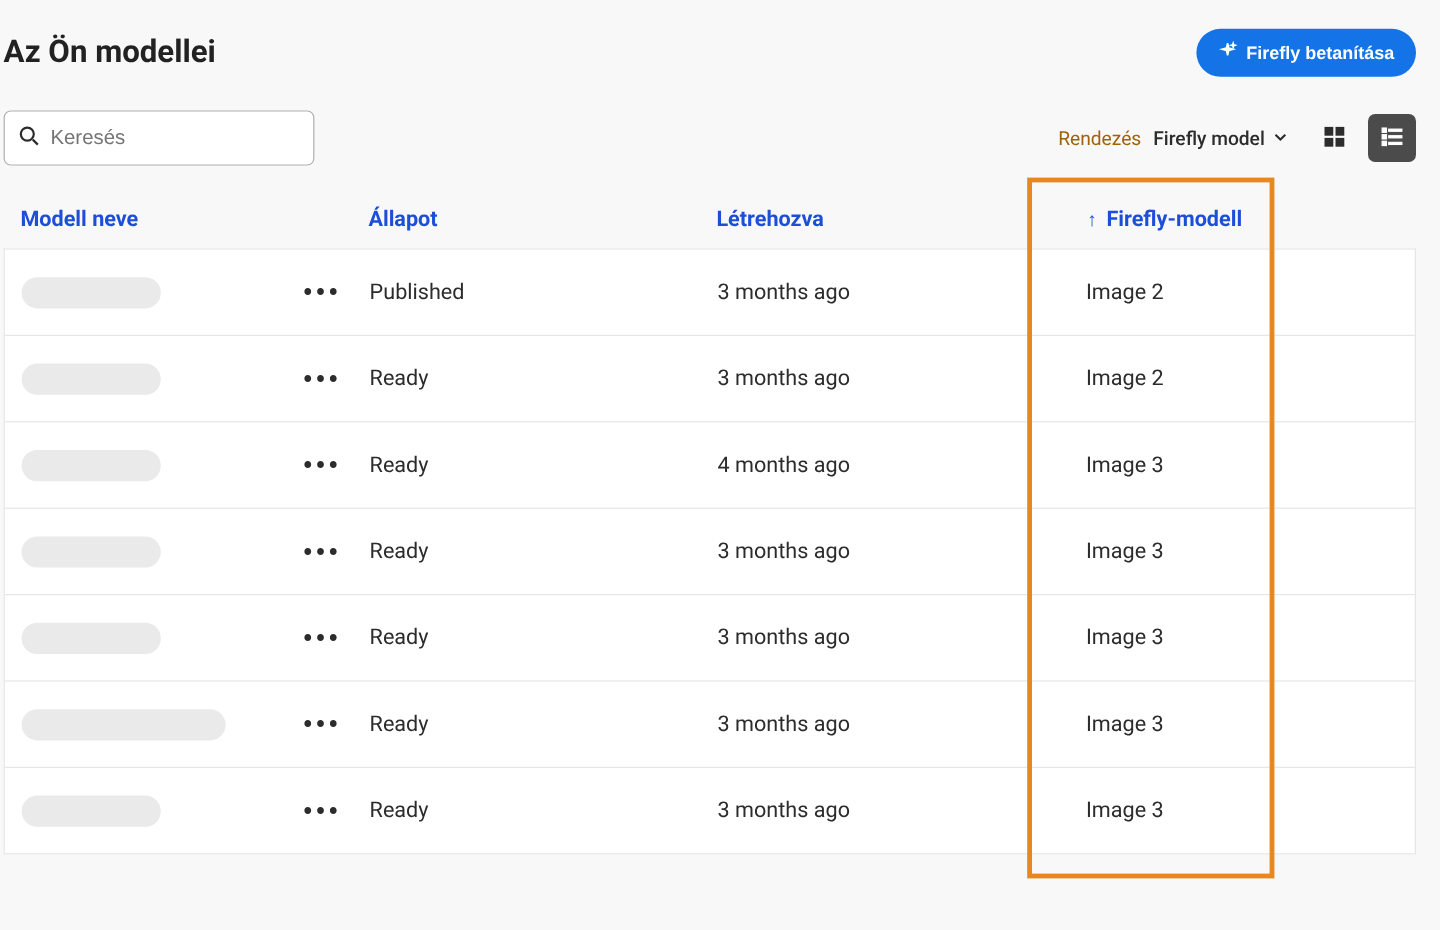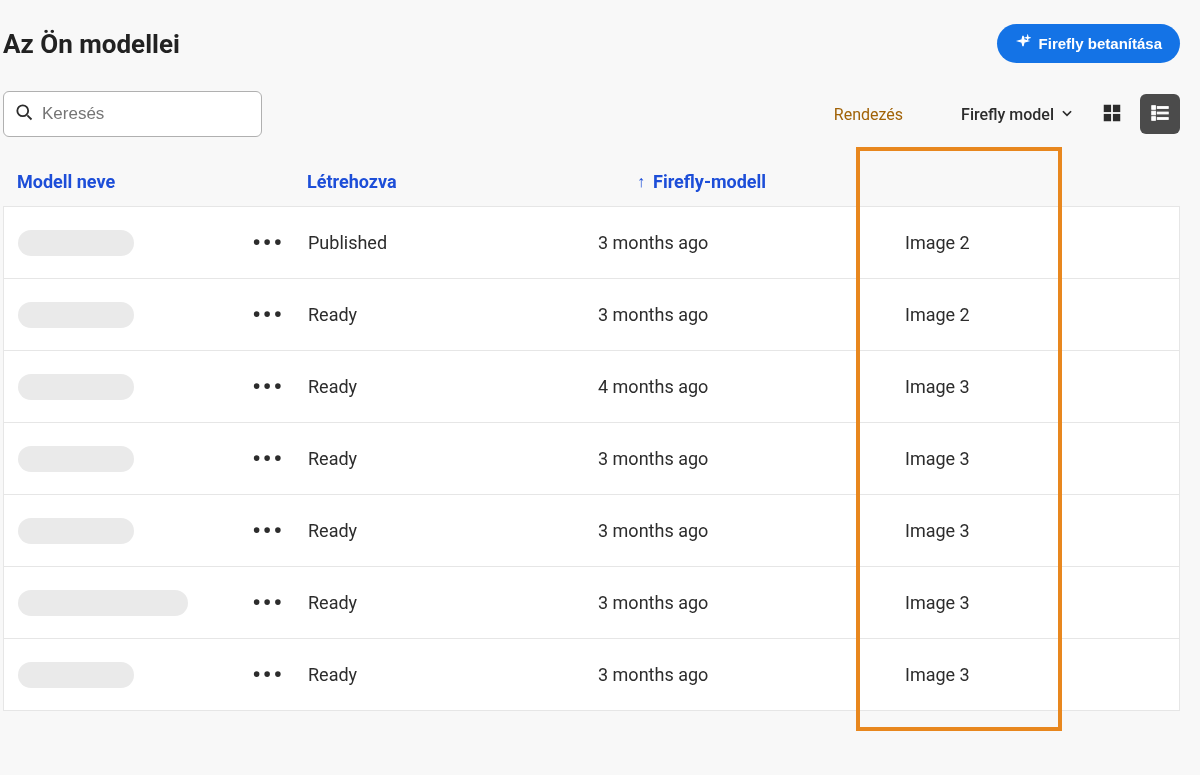"Firefly model" .sort-select { margin-left: 48px -> none }
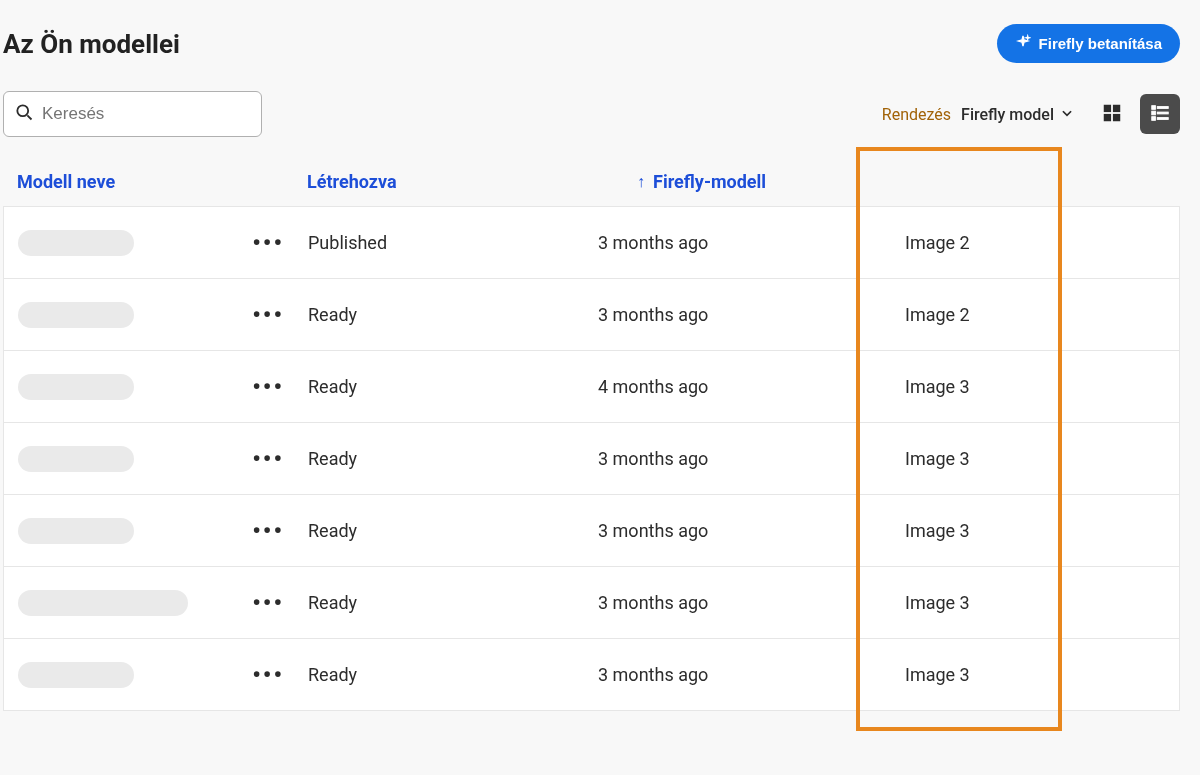"Állapot" div { html: none -> <div>Állapot</div> }
